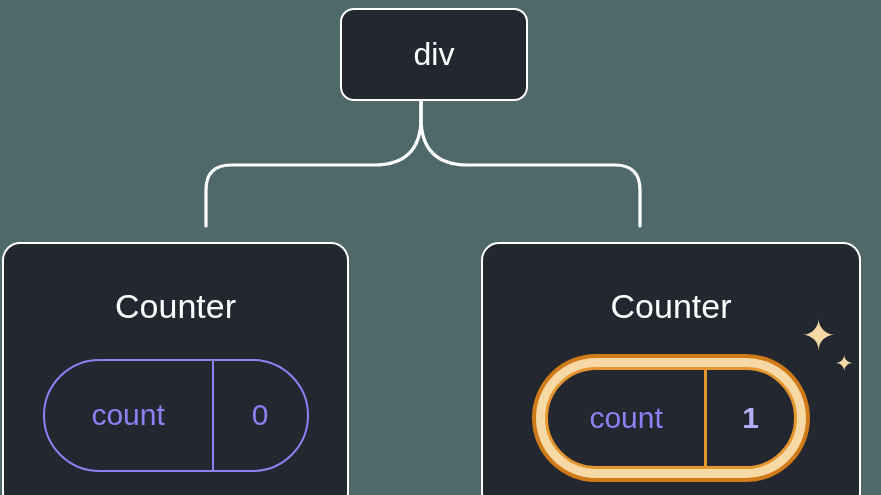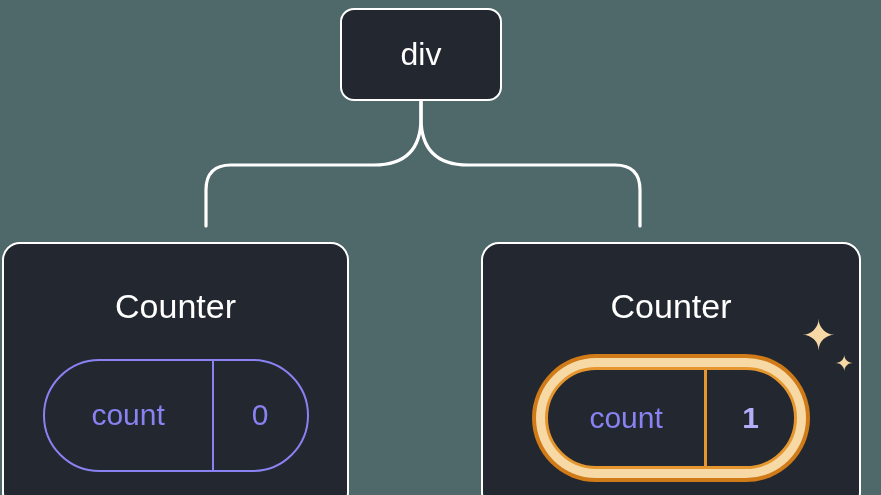"div" .node-root { width: 162px -> 188px }
